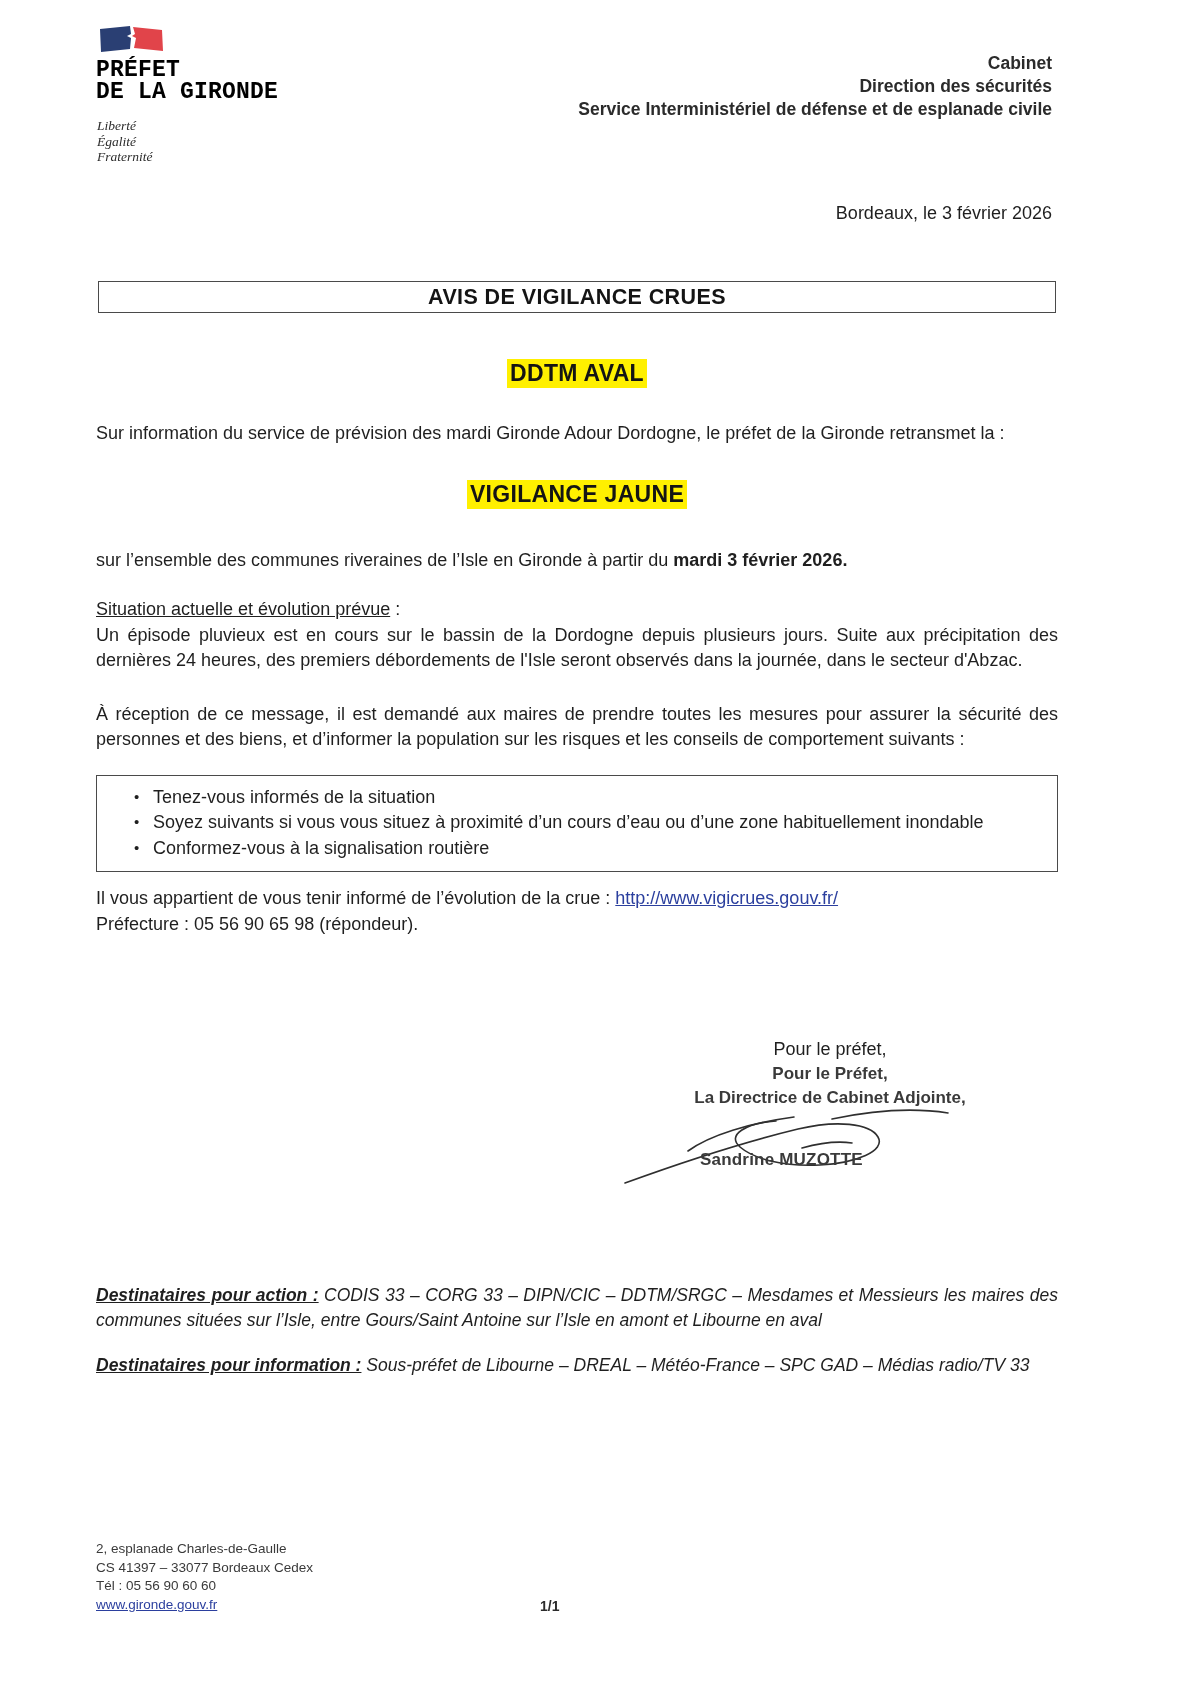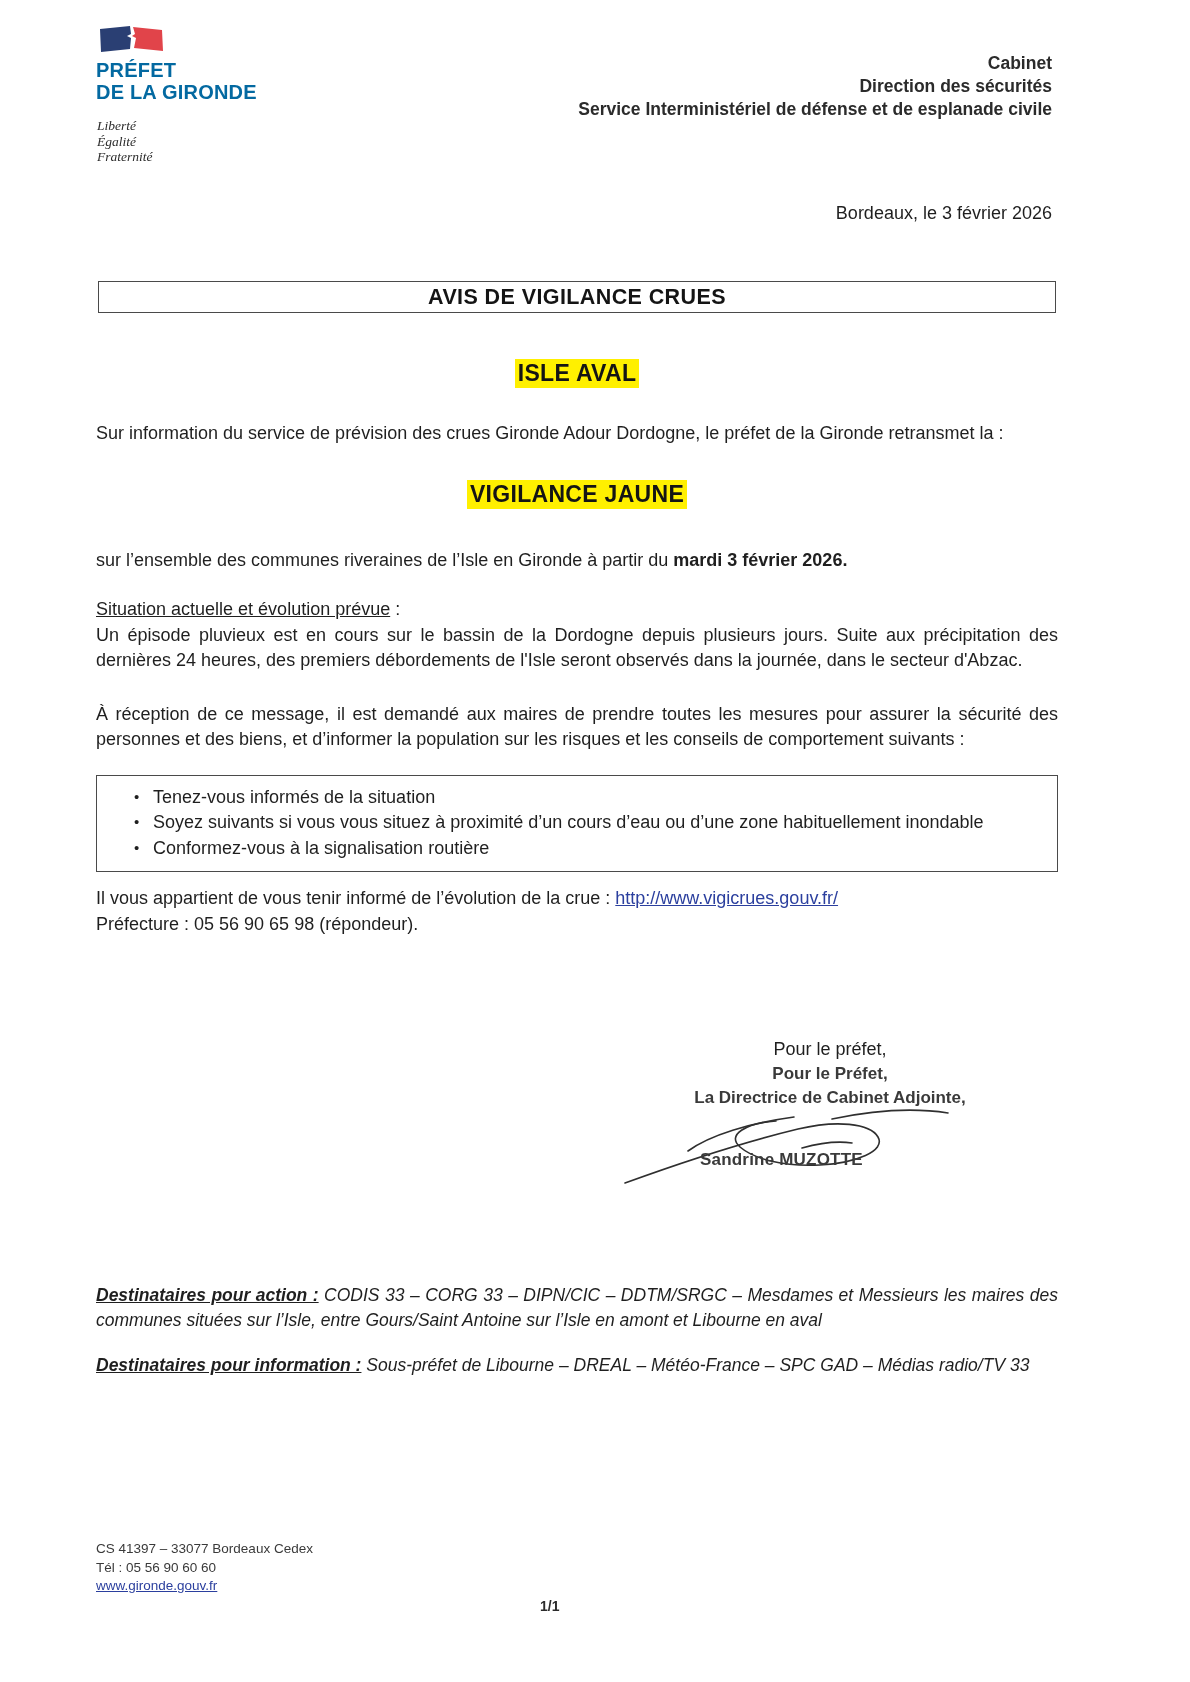"PRÉFET" .logo-title { color: #0369a1 -> #000000; font-family: Liberation Sans, sans-serif -> Liberation Mono, monospace; font-size: 20px -> 23px }
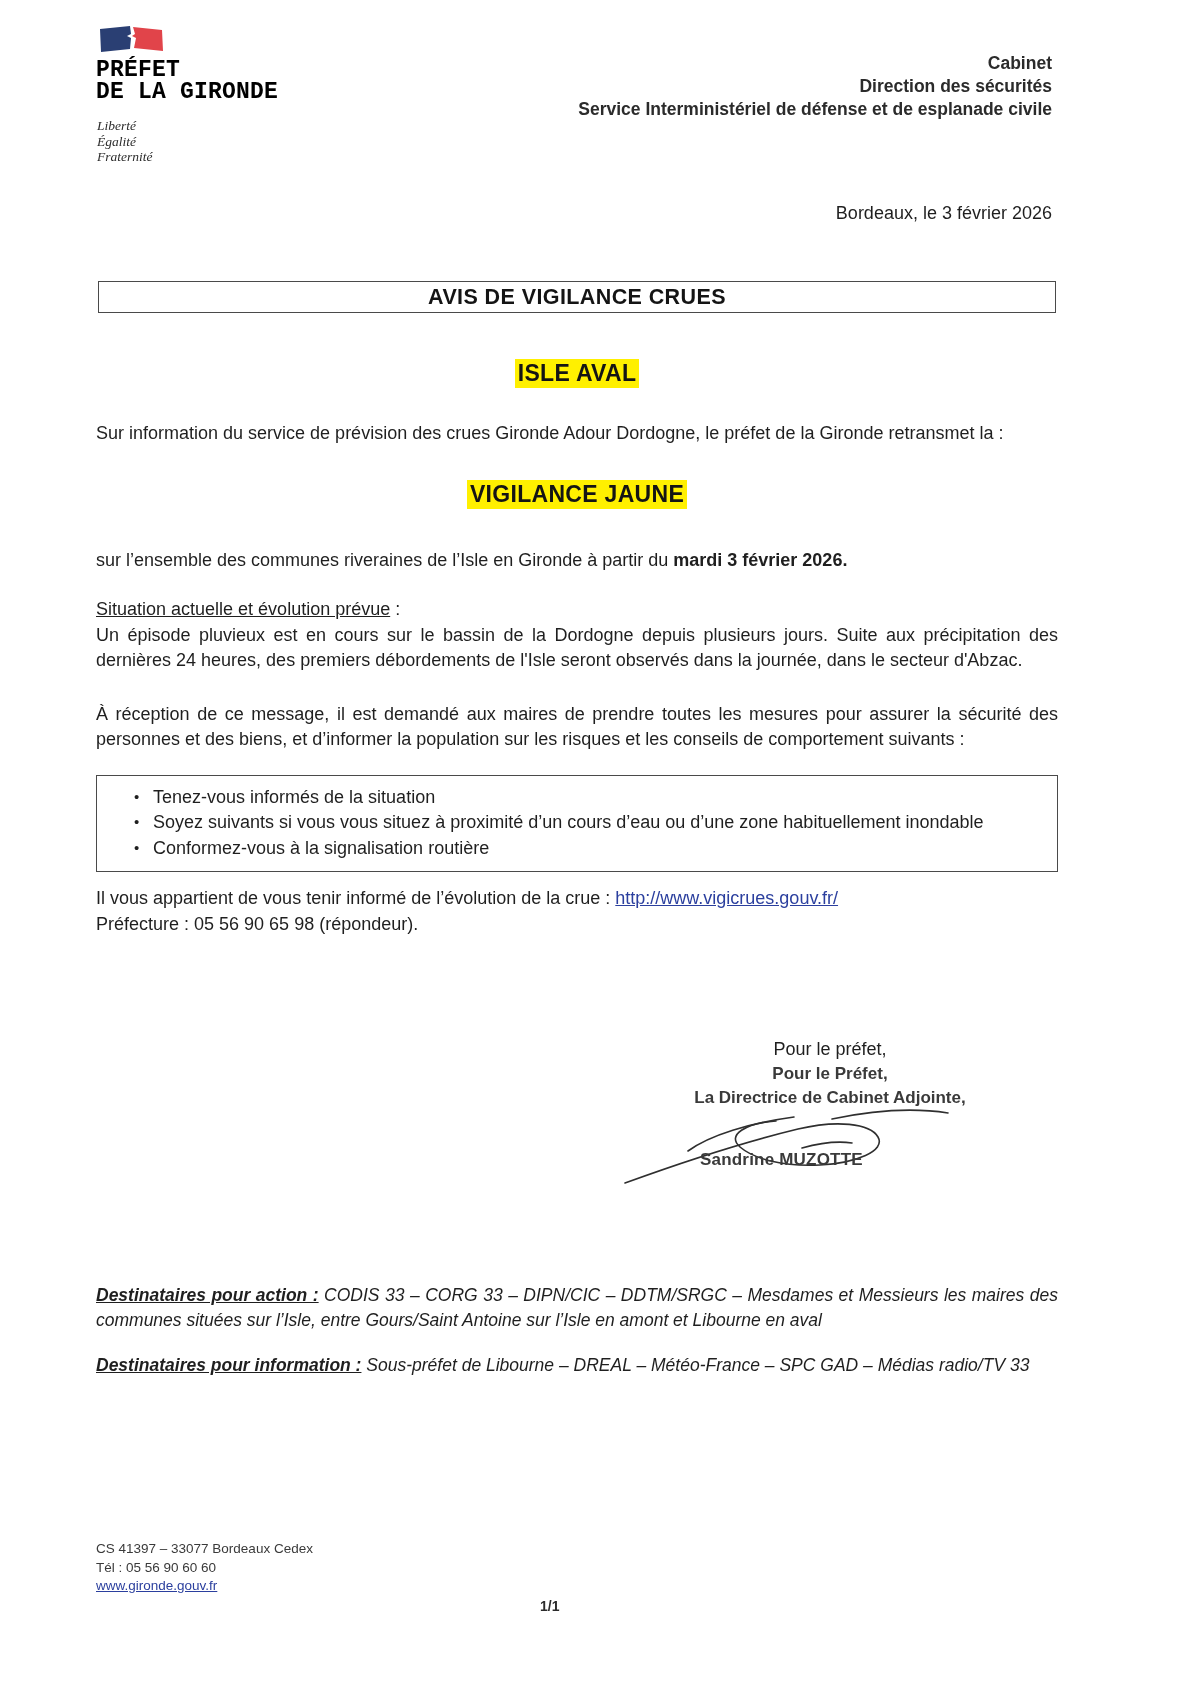"ISLE AVAL" span.big-hl { text: ISLE -> DDTM }
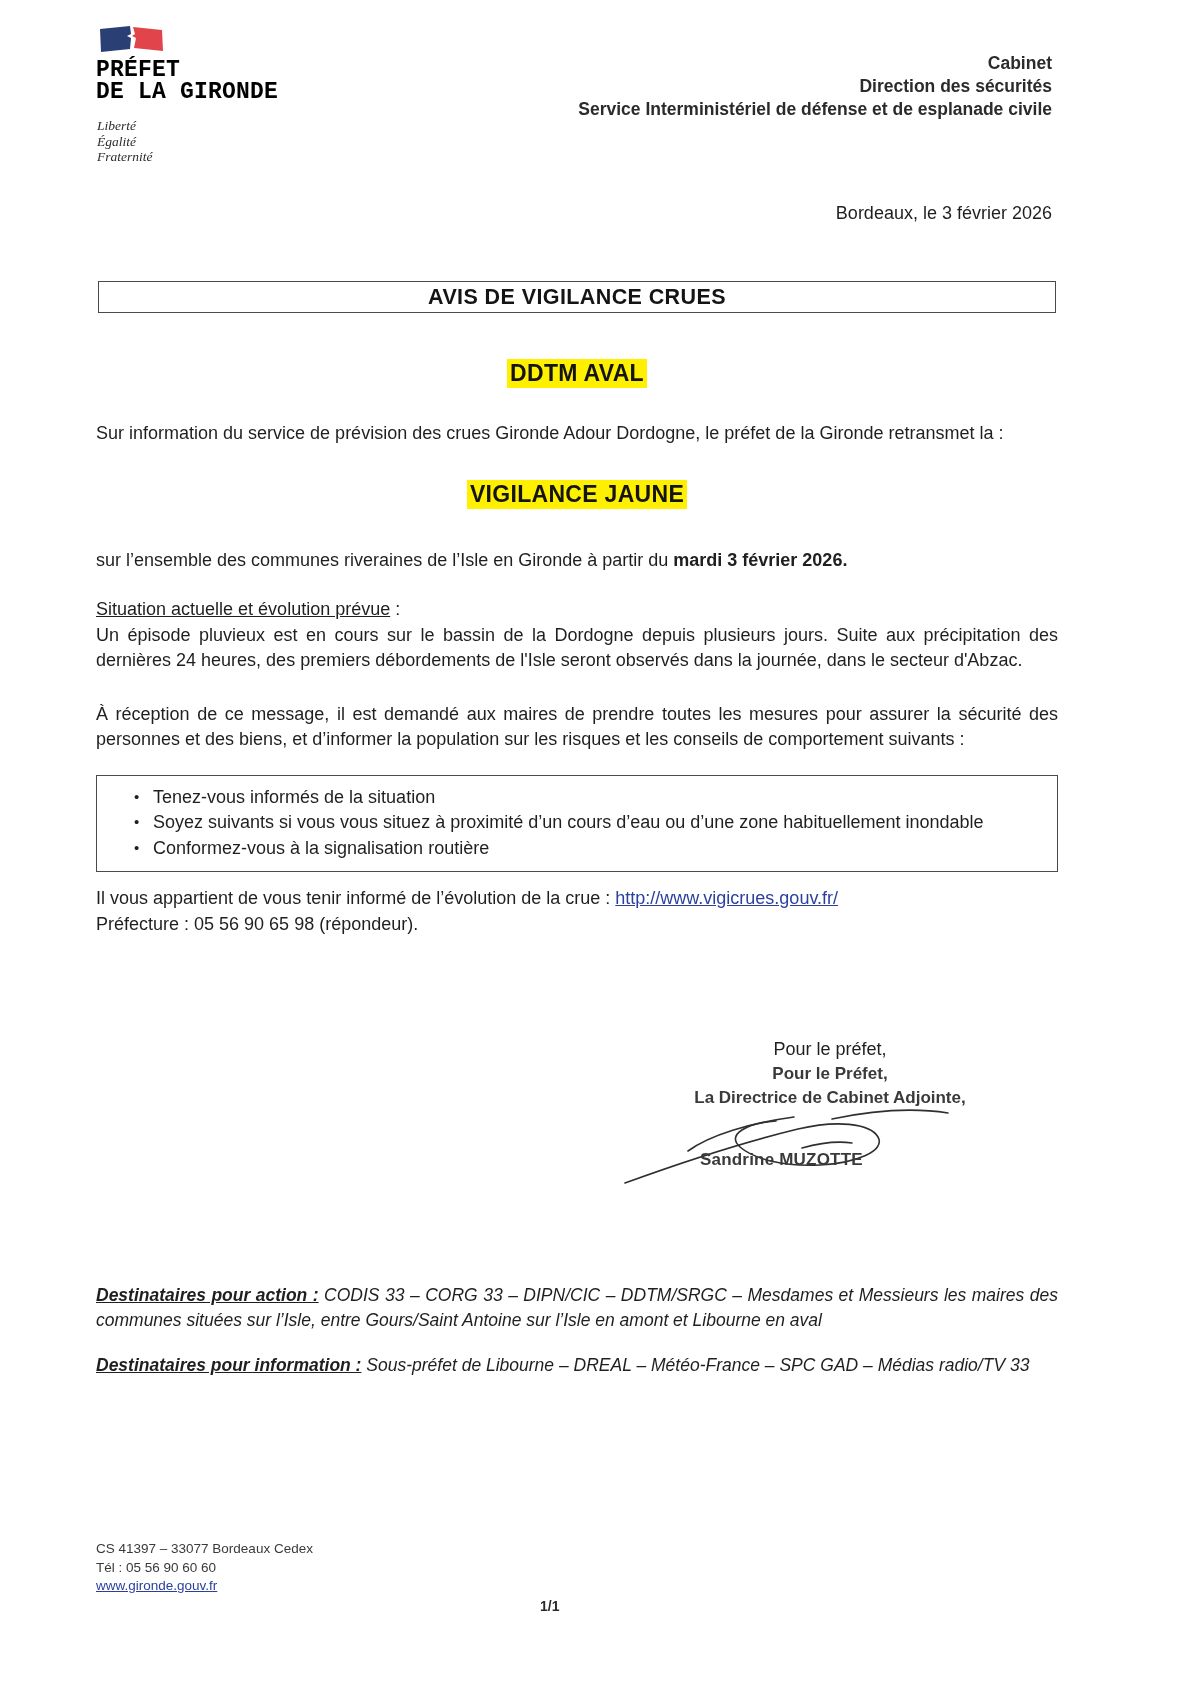"Sur information du service de" p.para { text: crues -> mardi }
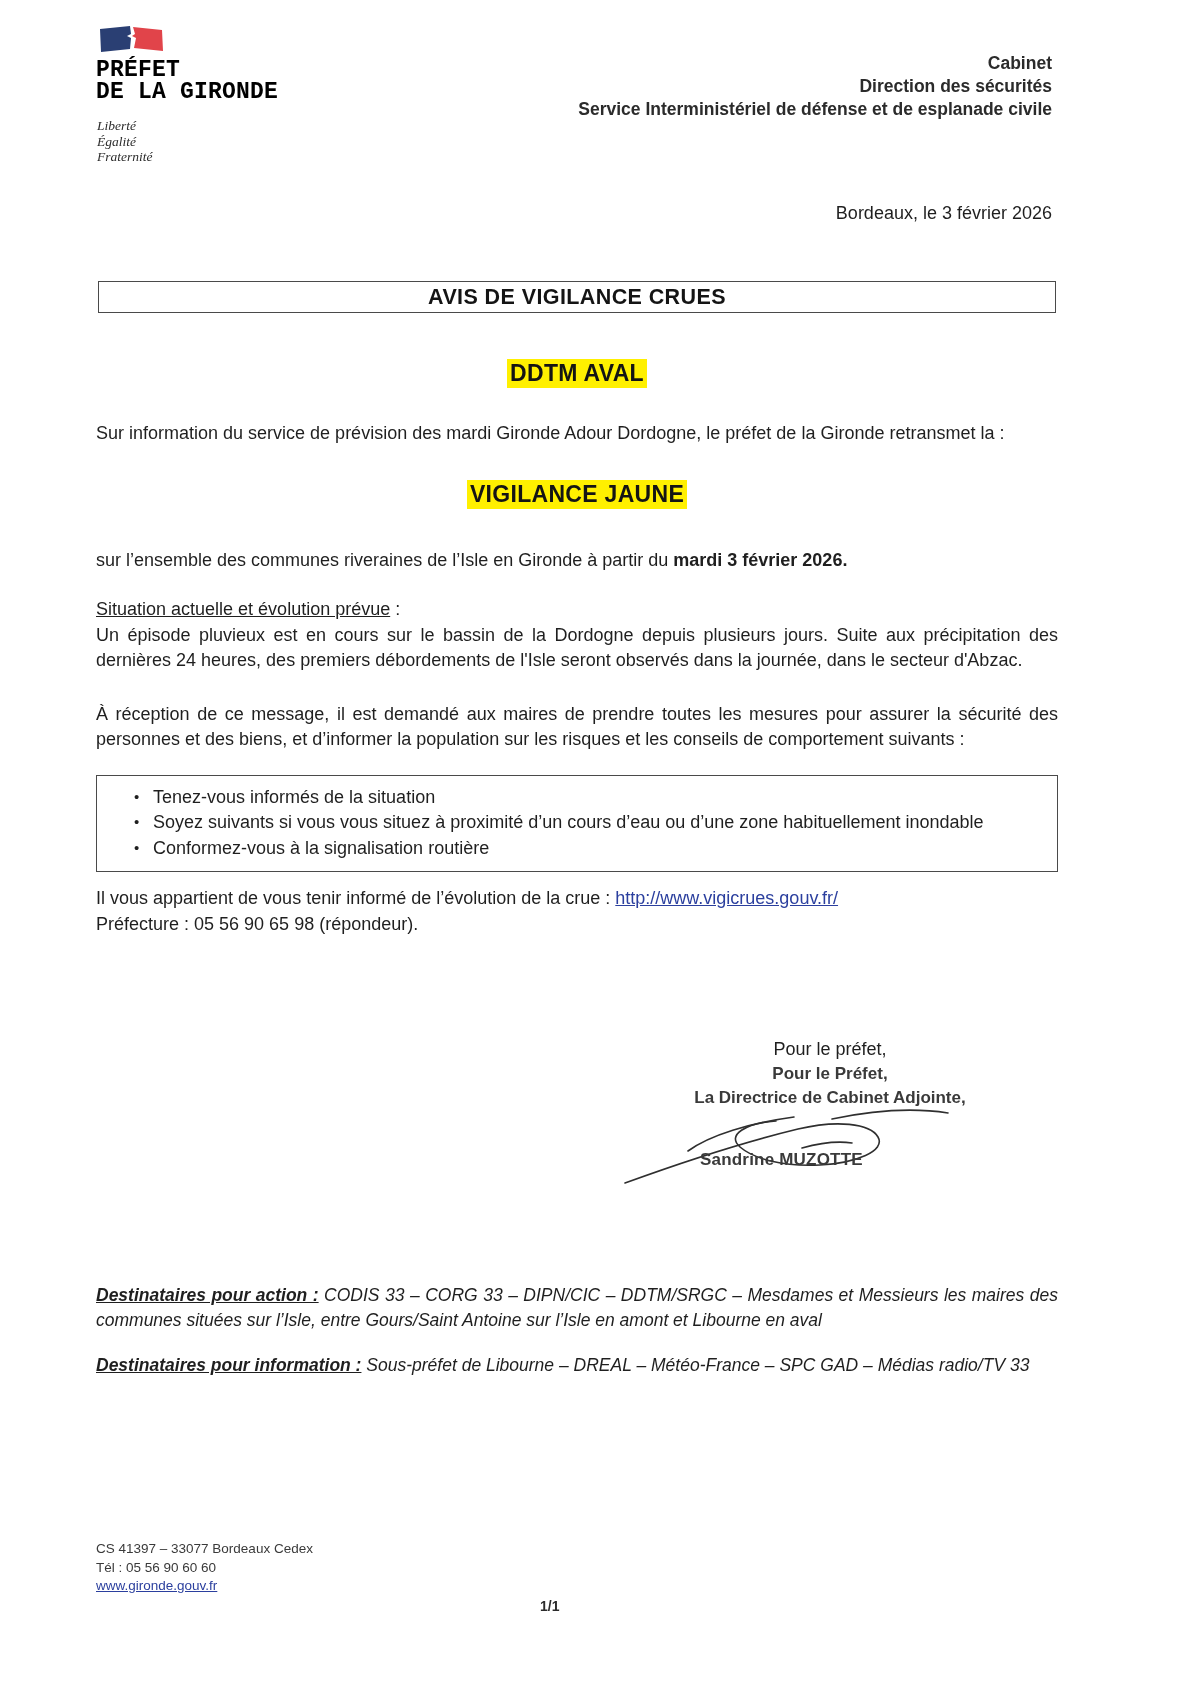"2, esplanade Charles-de-Gaulle" div { html: none -> <div>2, esplanade Charles-de-Gaulle</div> }
